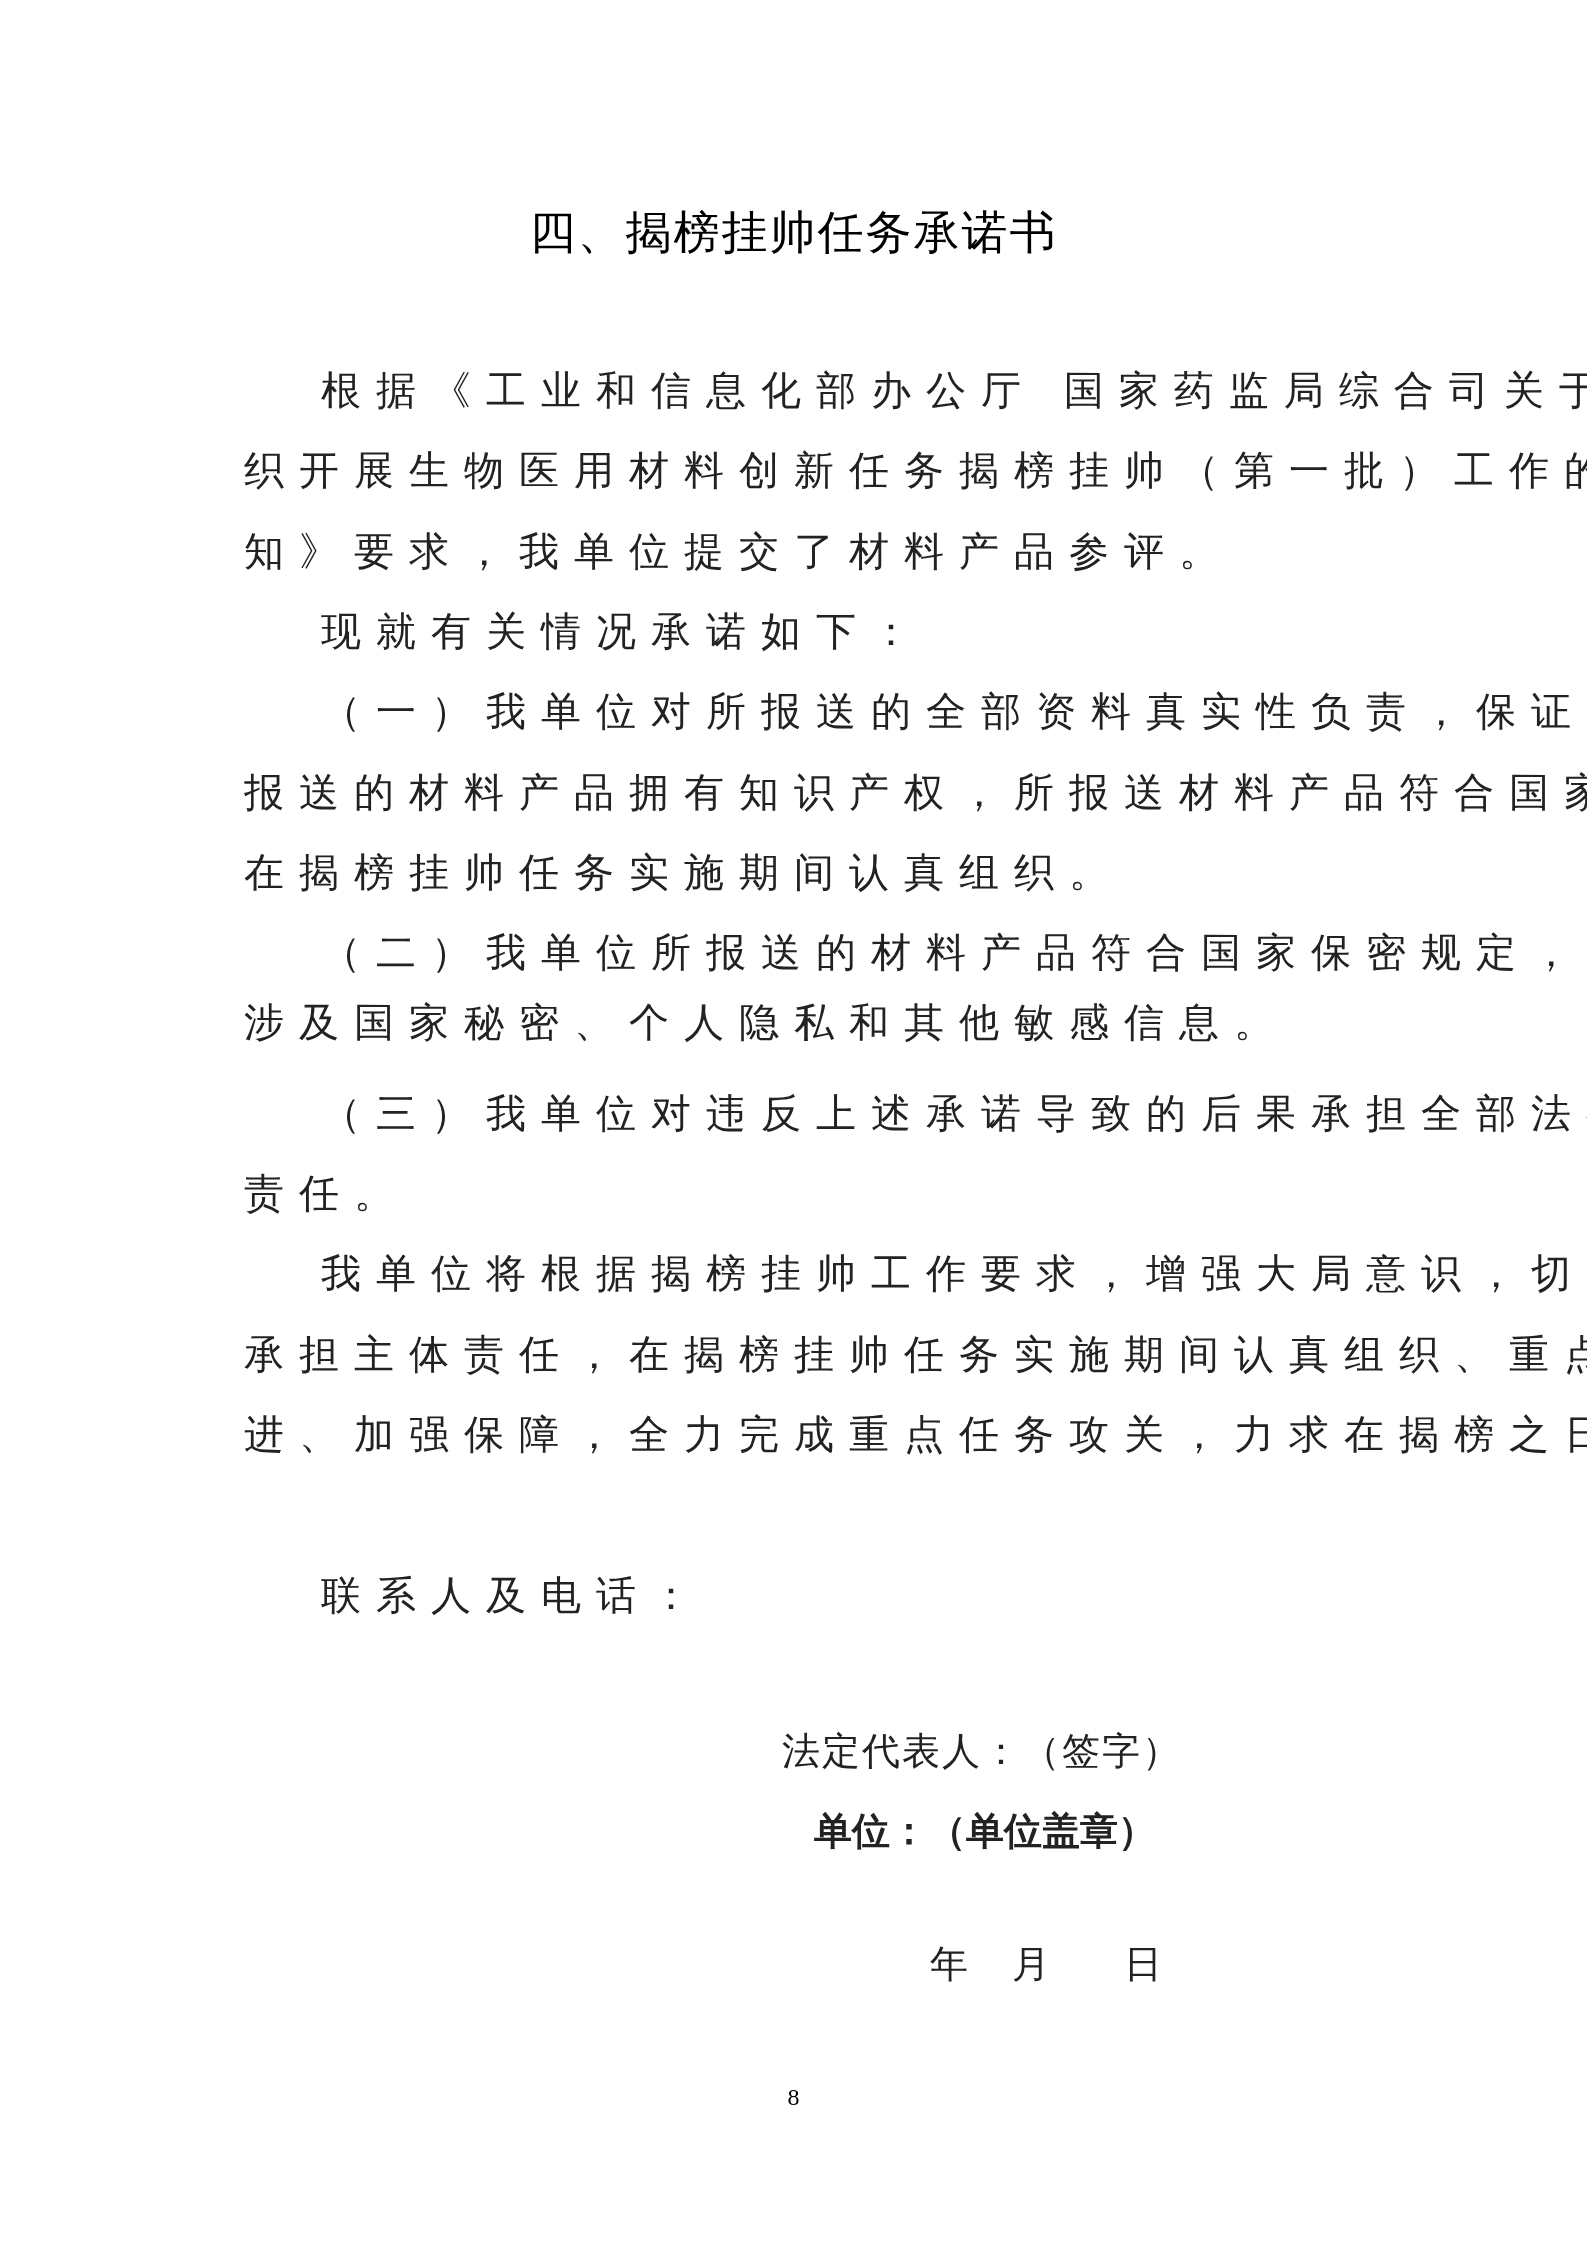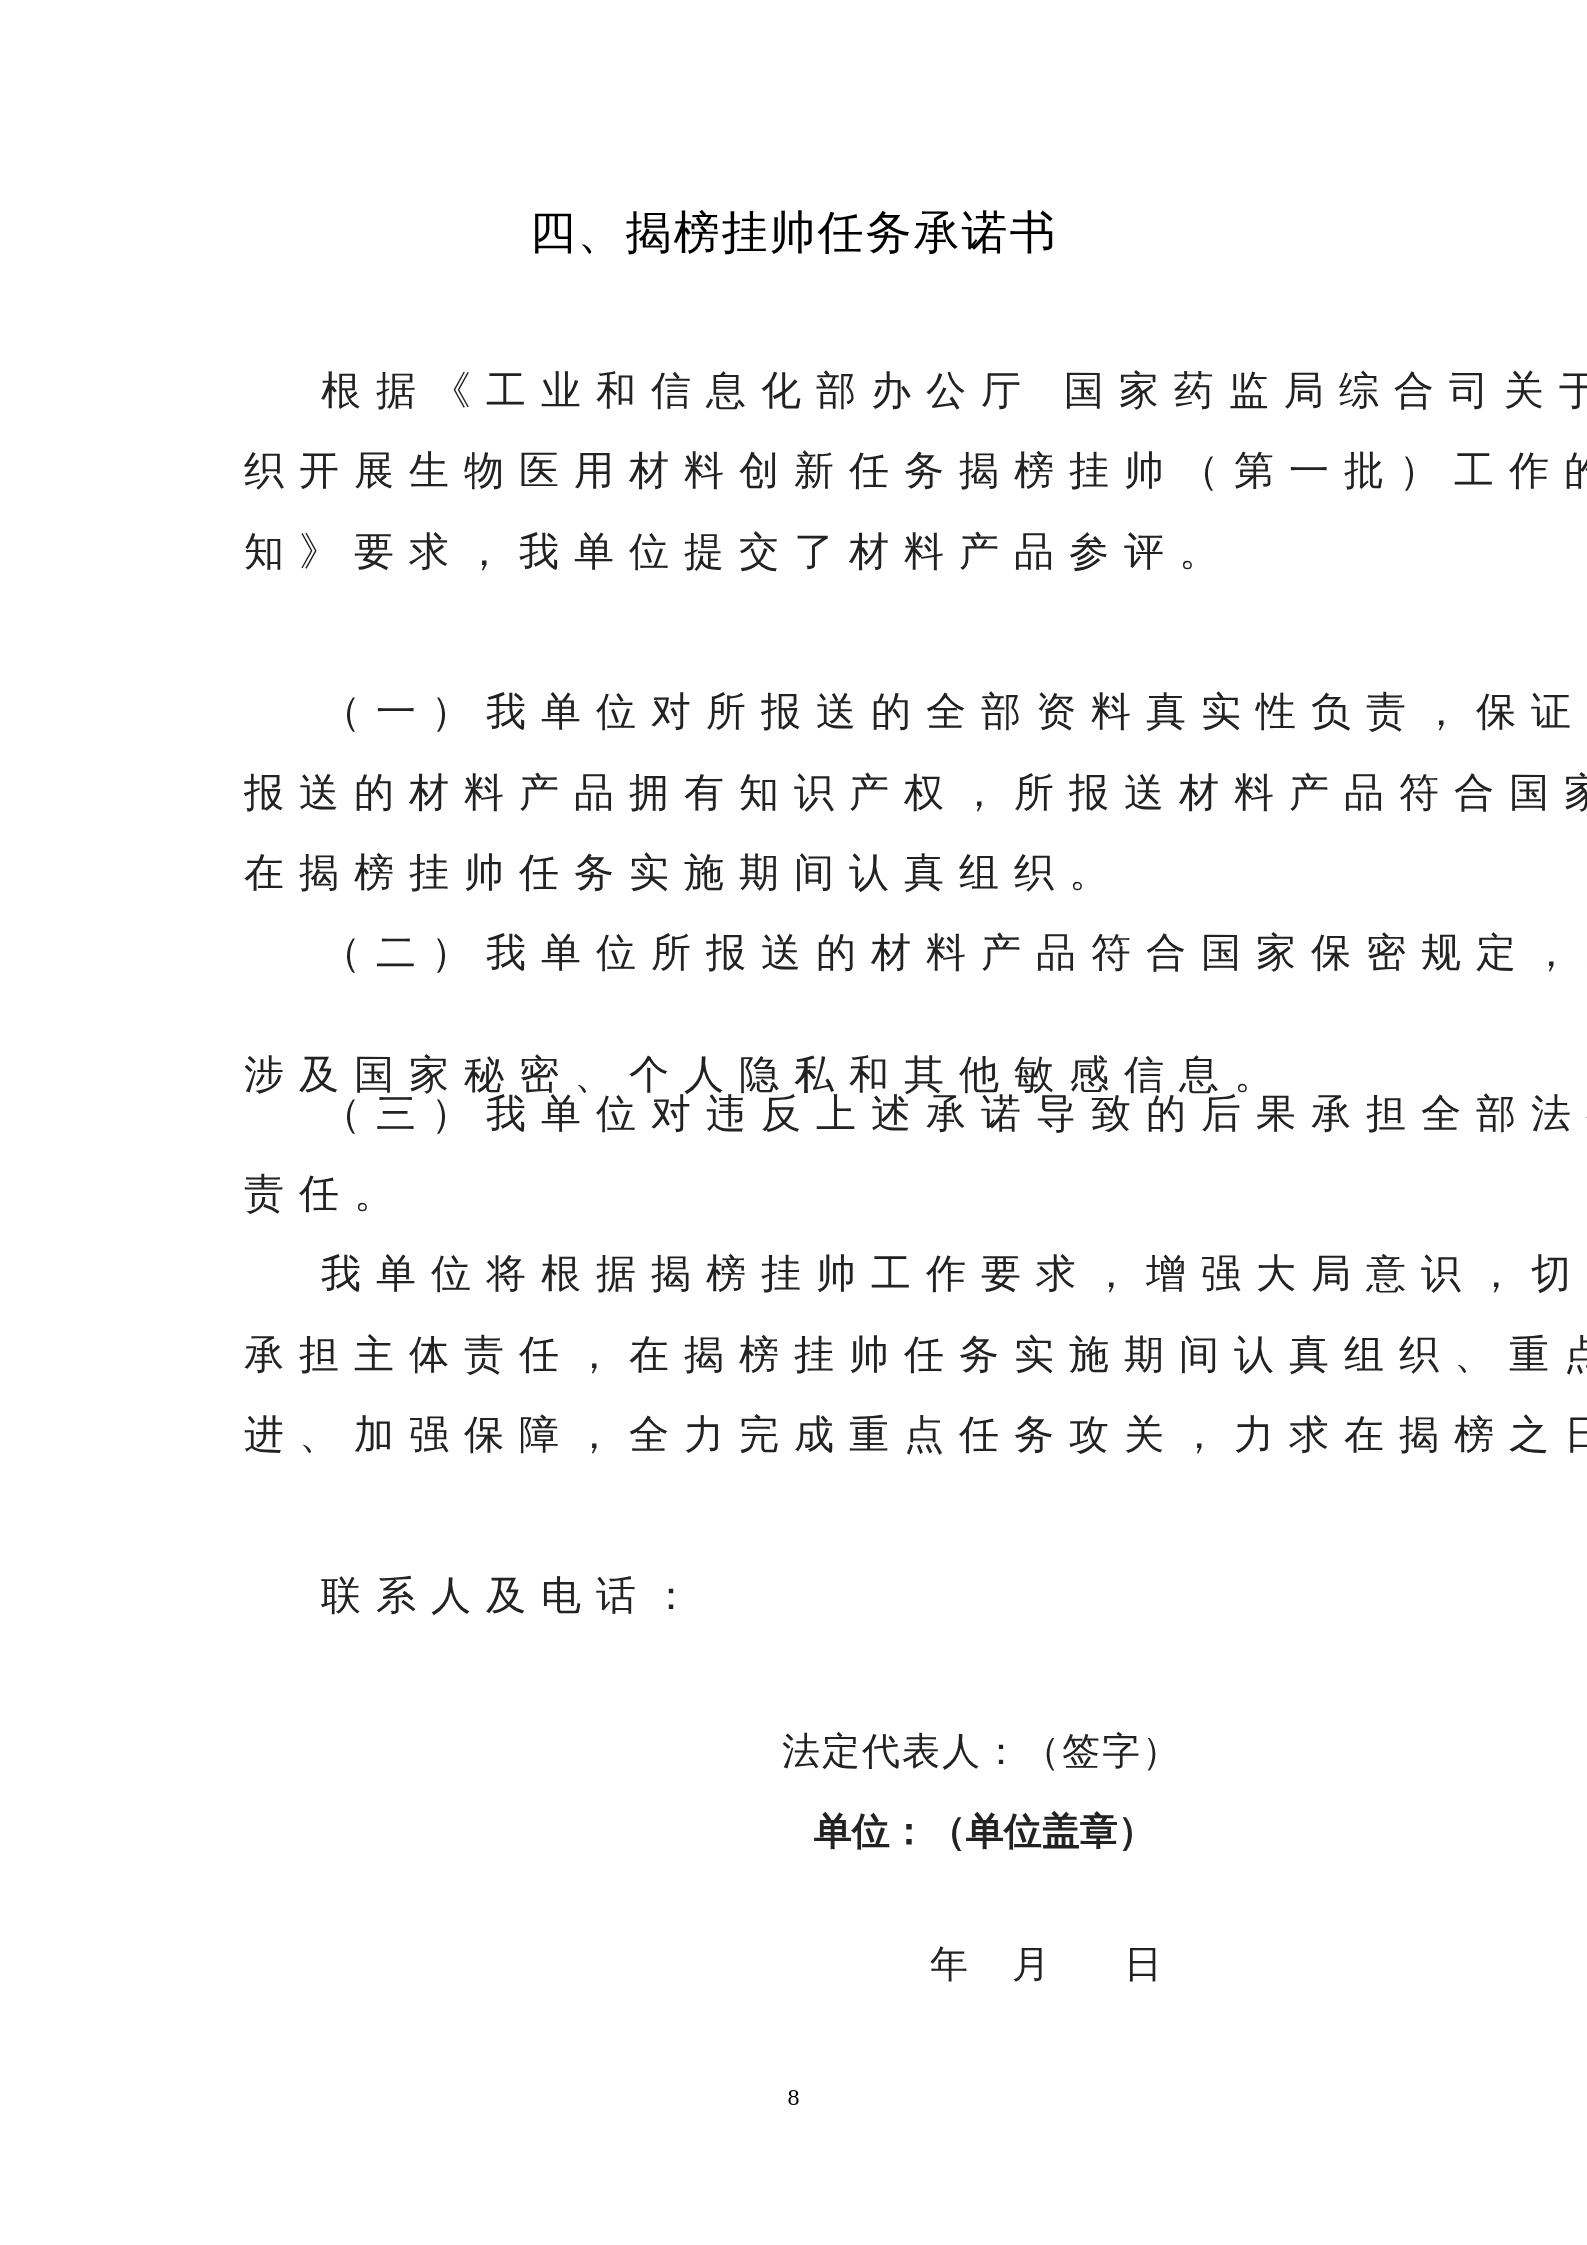"现就有关情况承诺如下：" div.body-line { html: none -> <div>现就有关情况承诺如下：</div> }
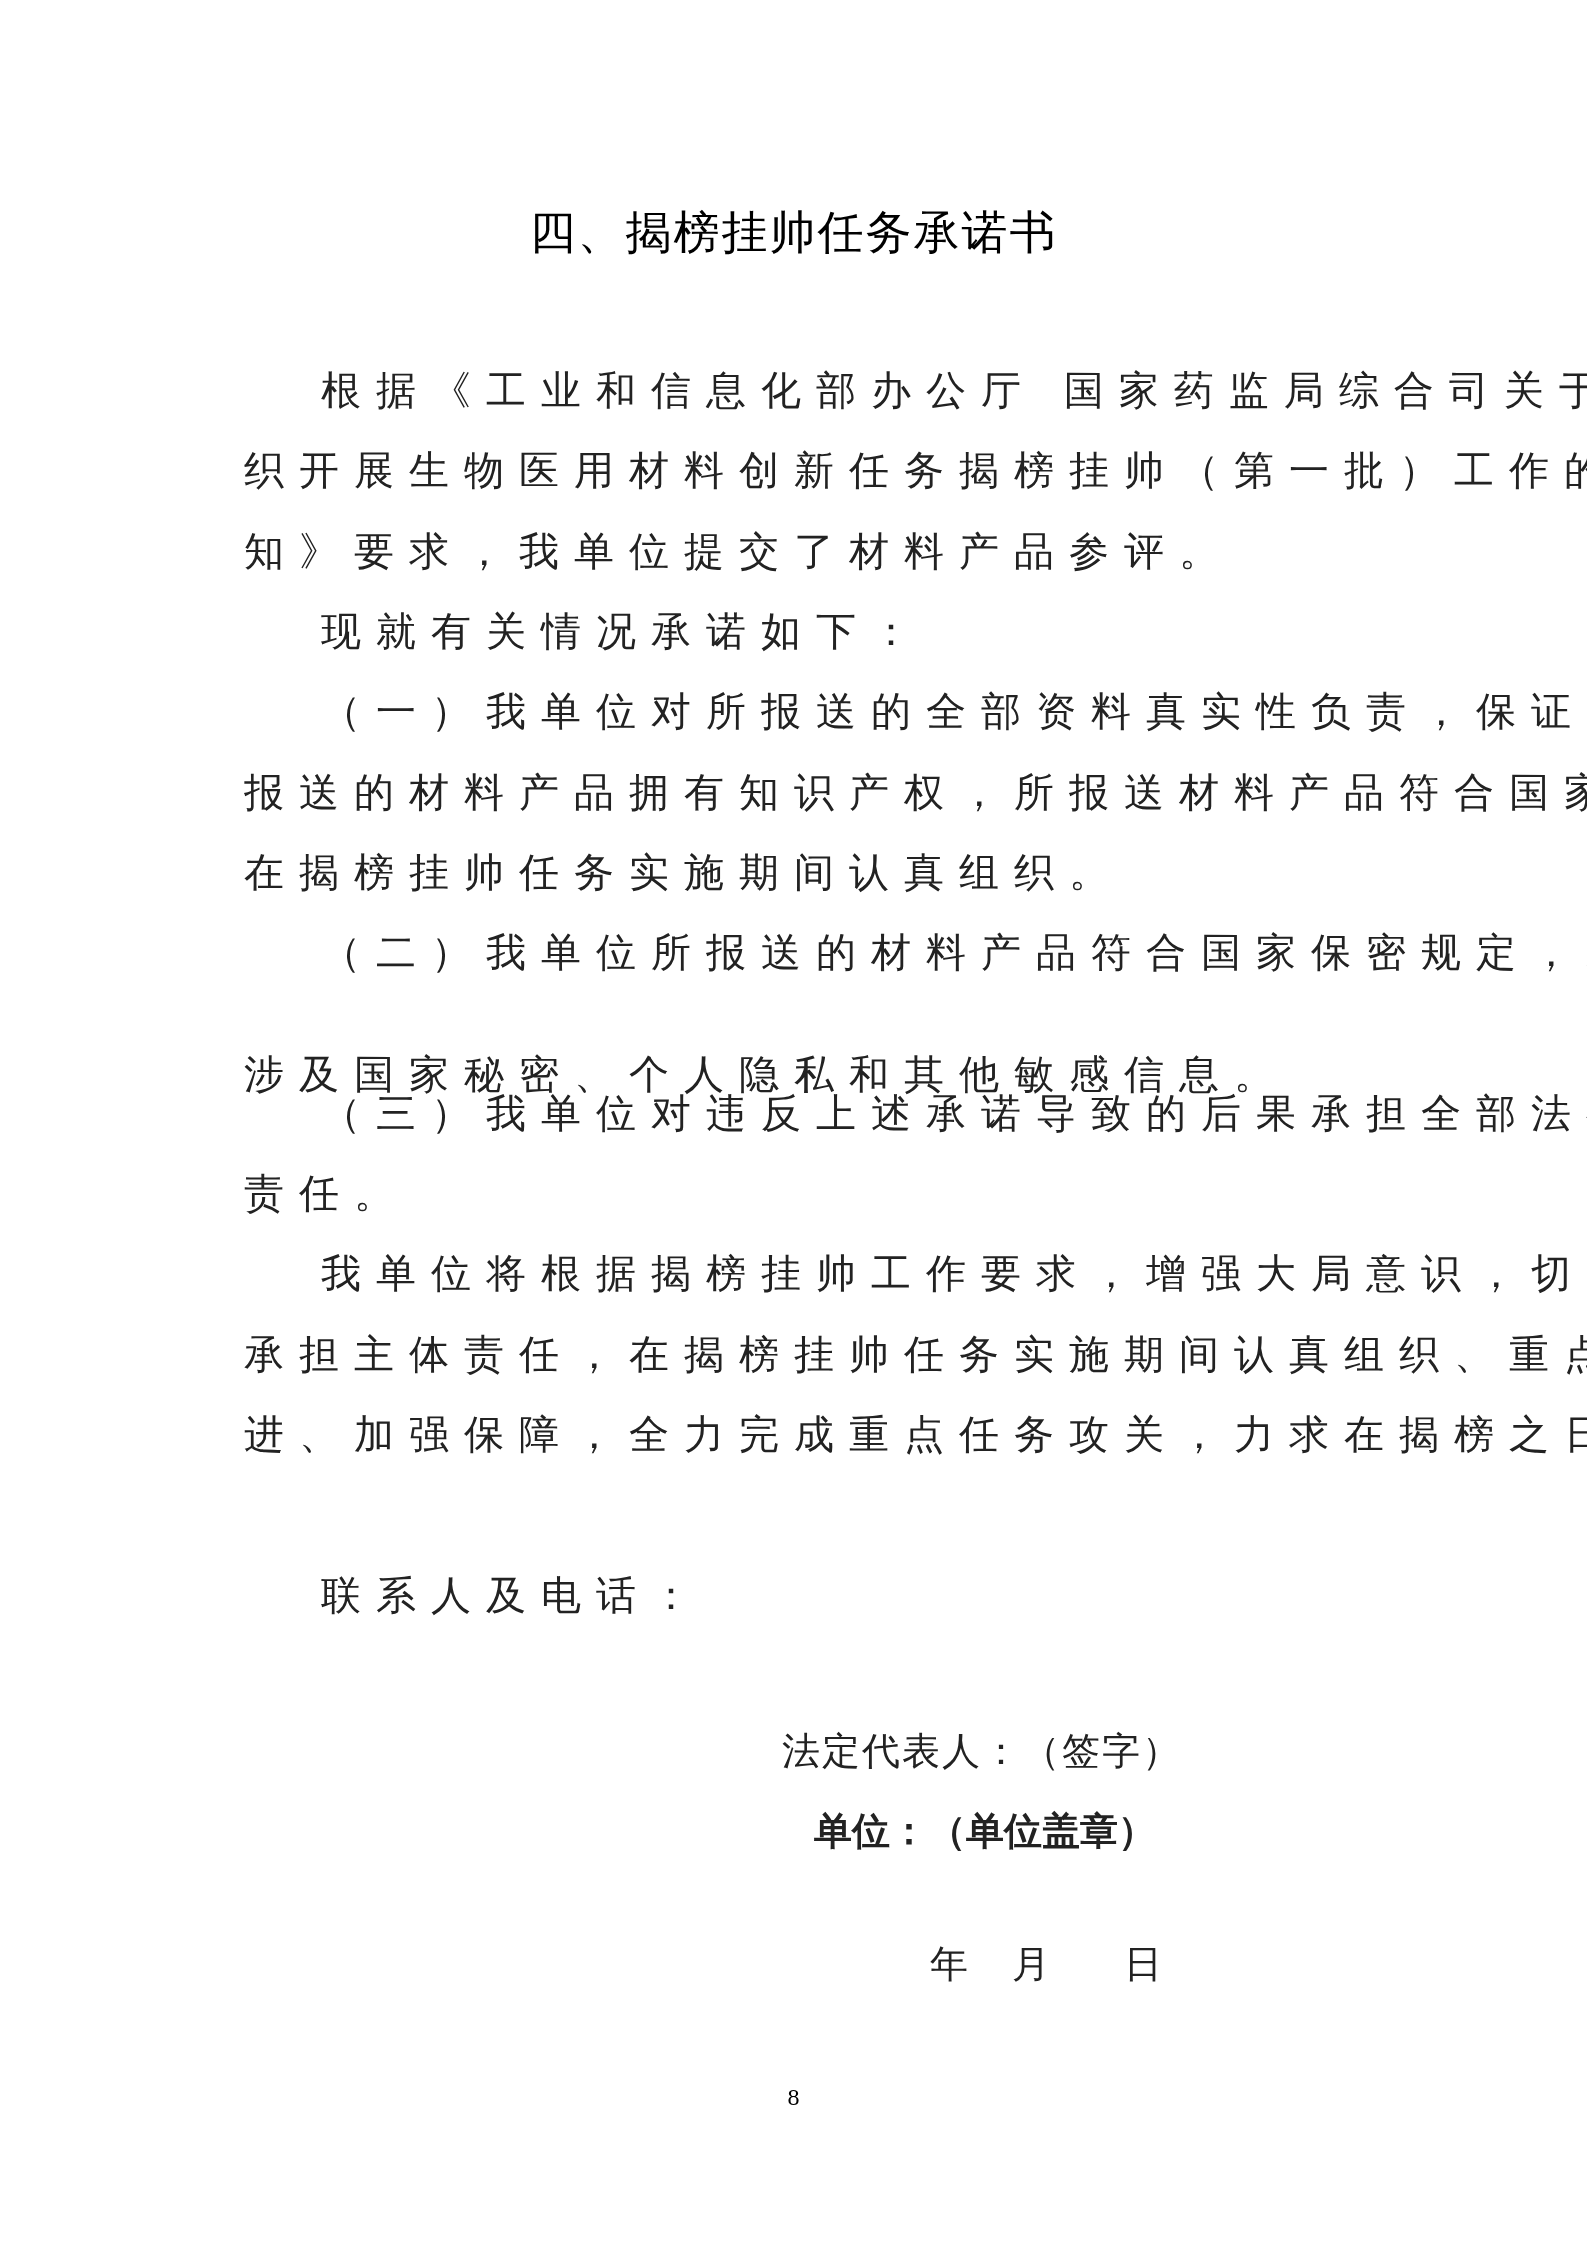"涉及国家秘密、个人隐私和其他敏感信息。" div.body-line { top: 1049px -> 997px }
